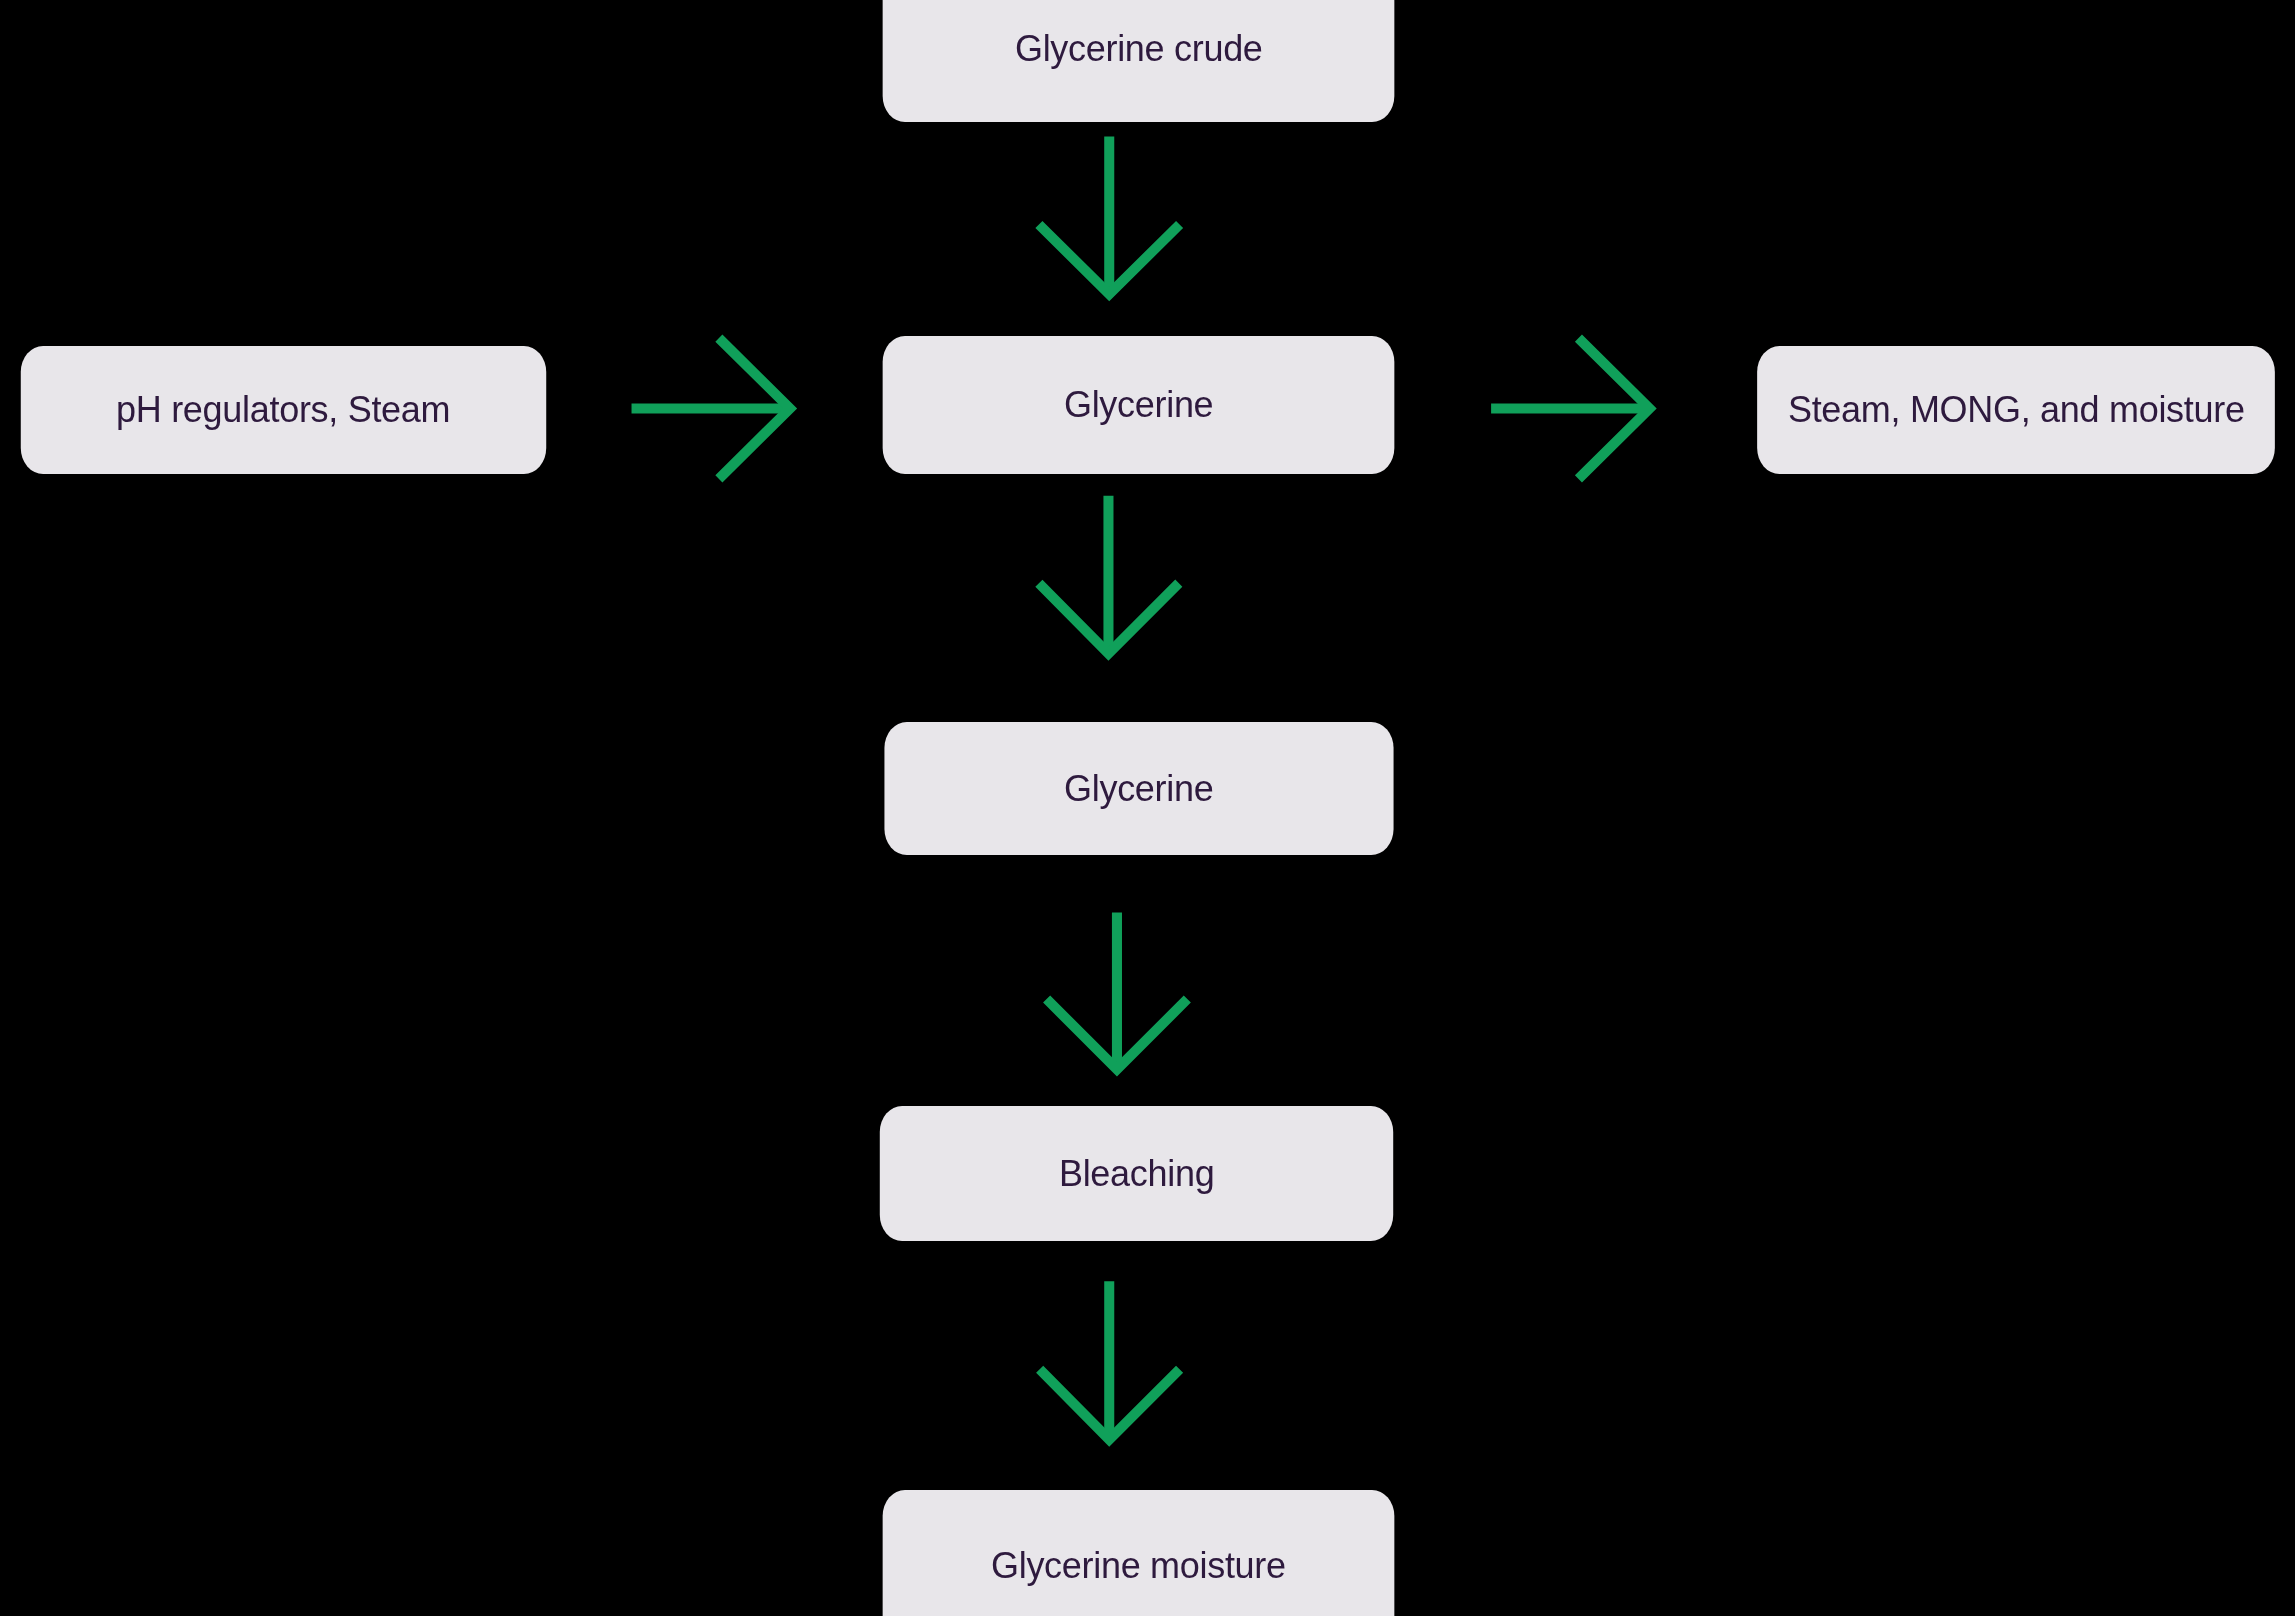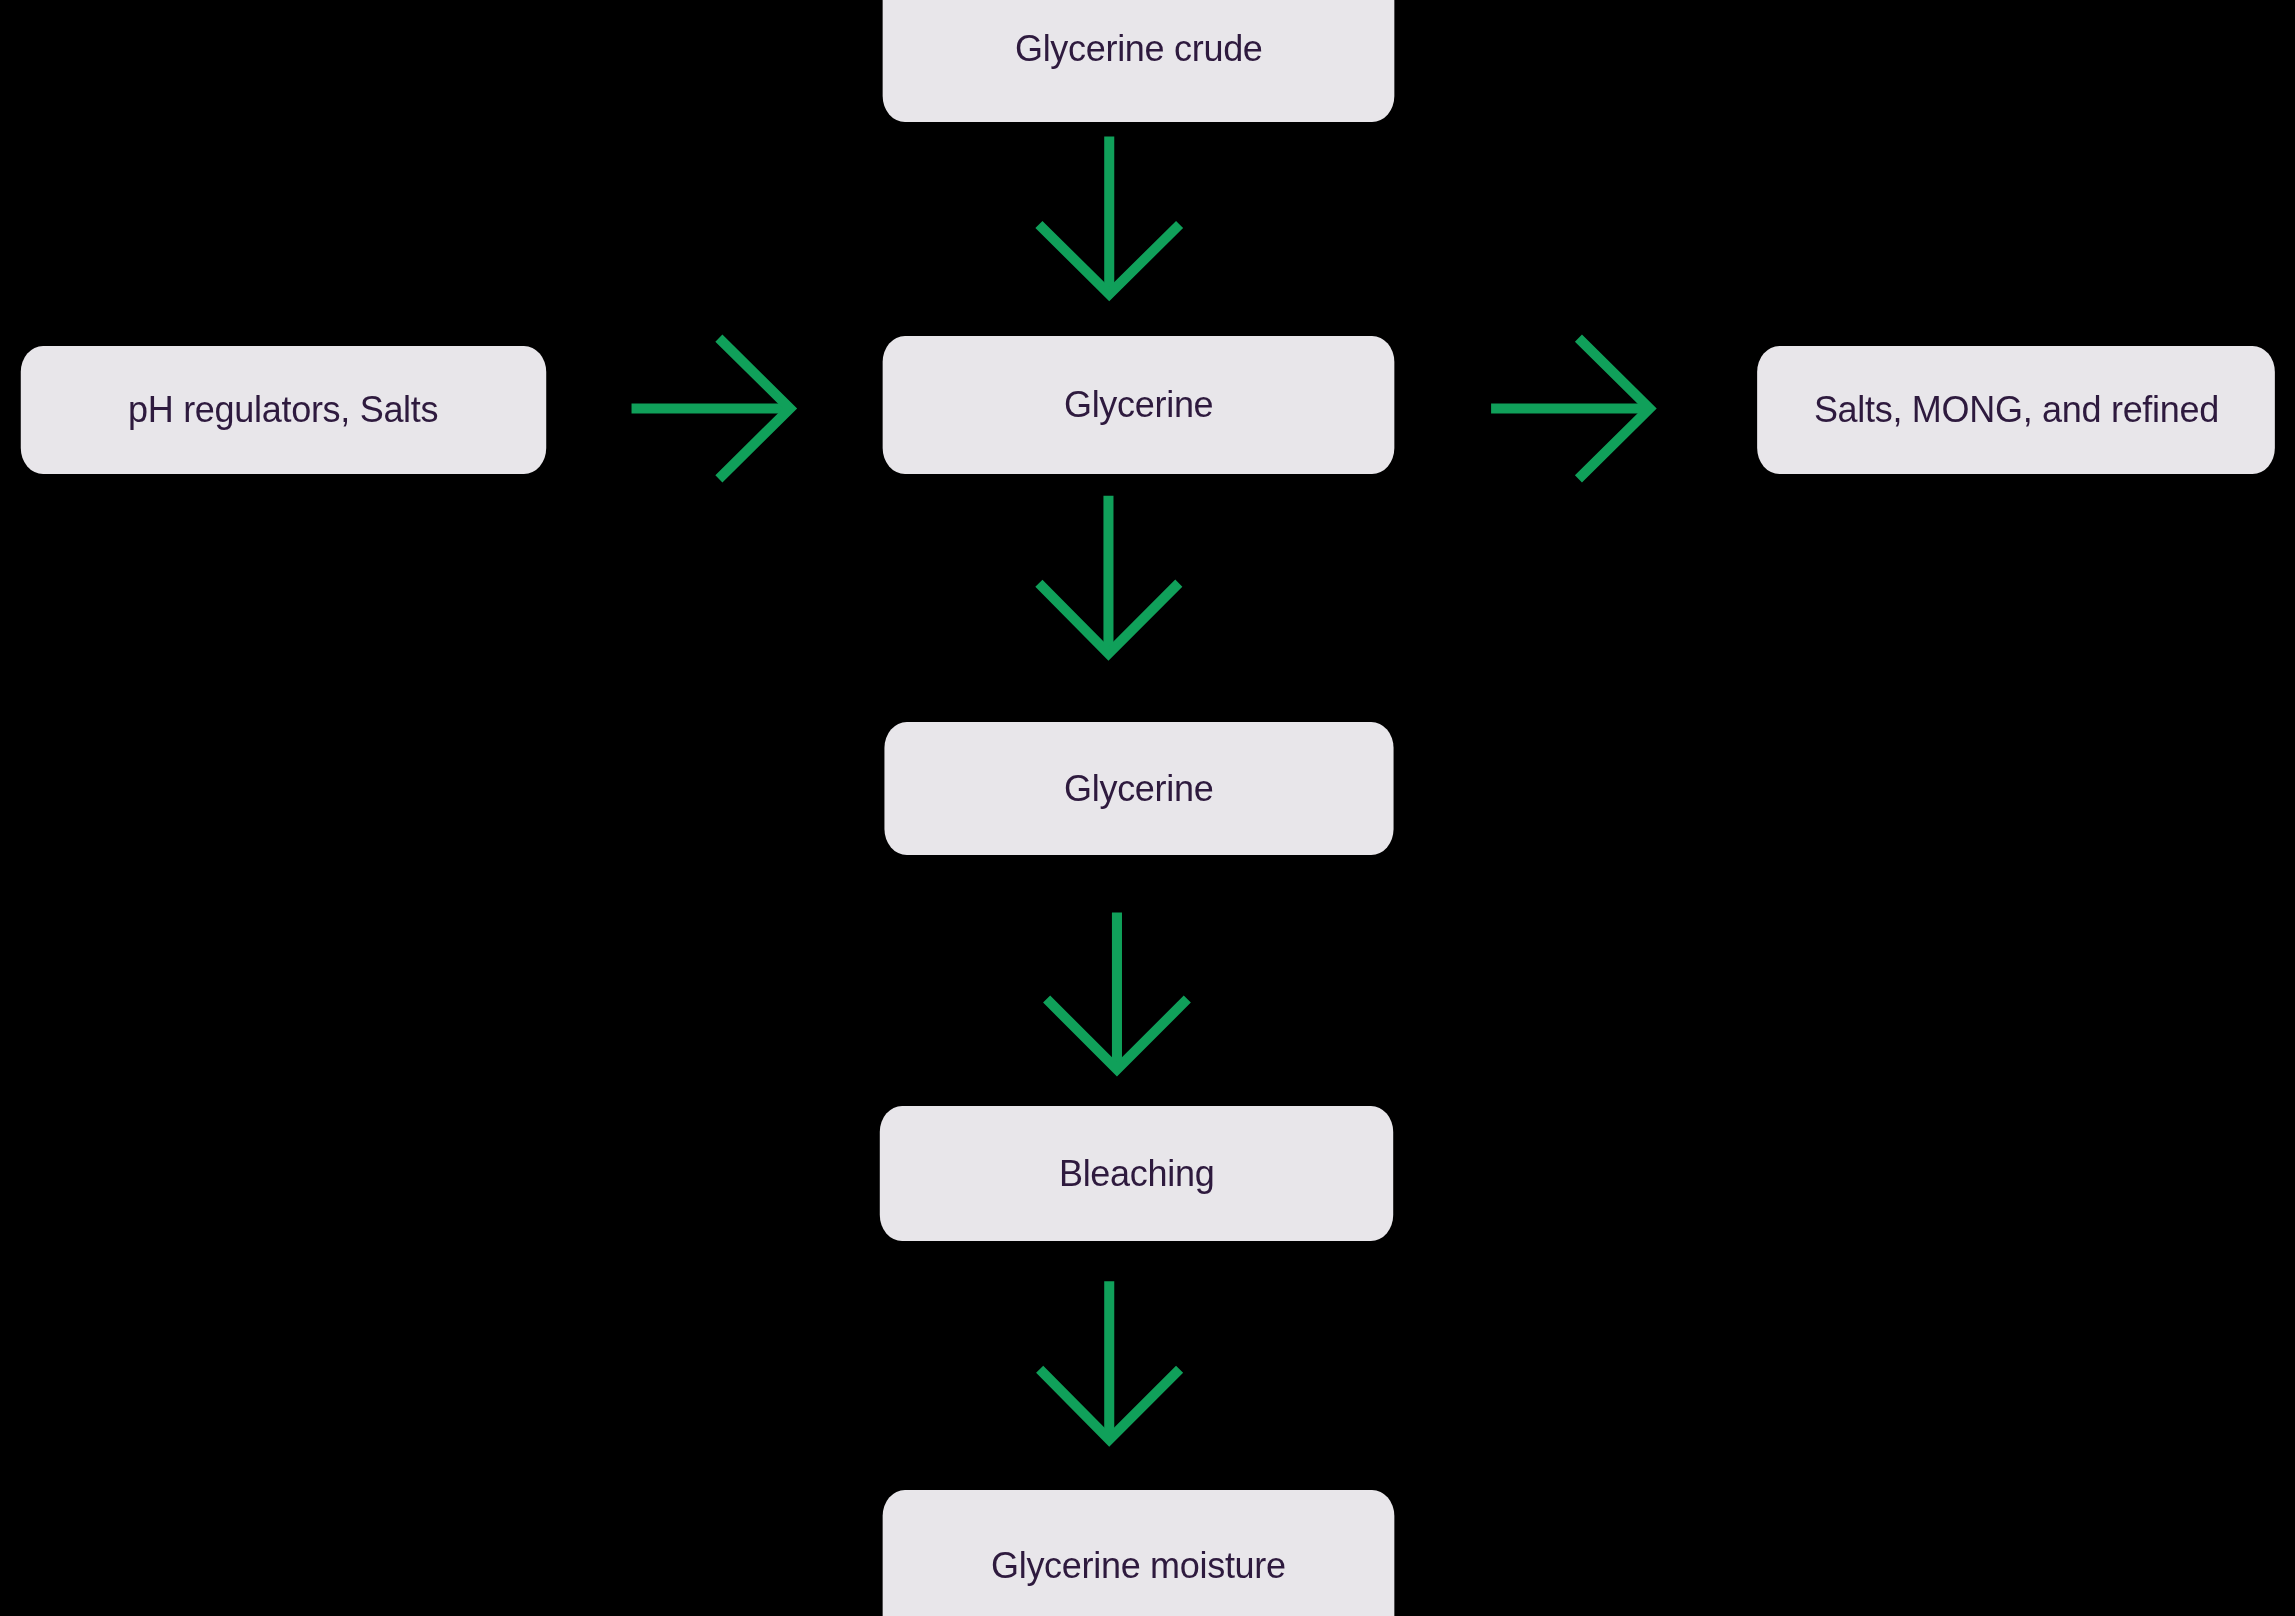"pH regulators, Salts" span.node-label { text: Salts -> Steam }
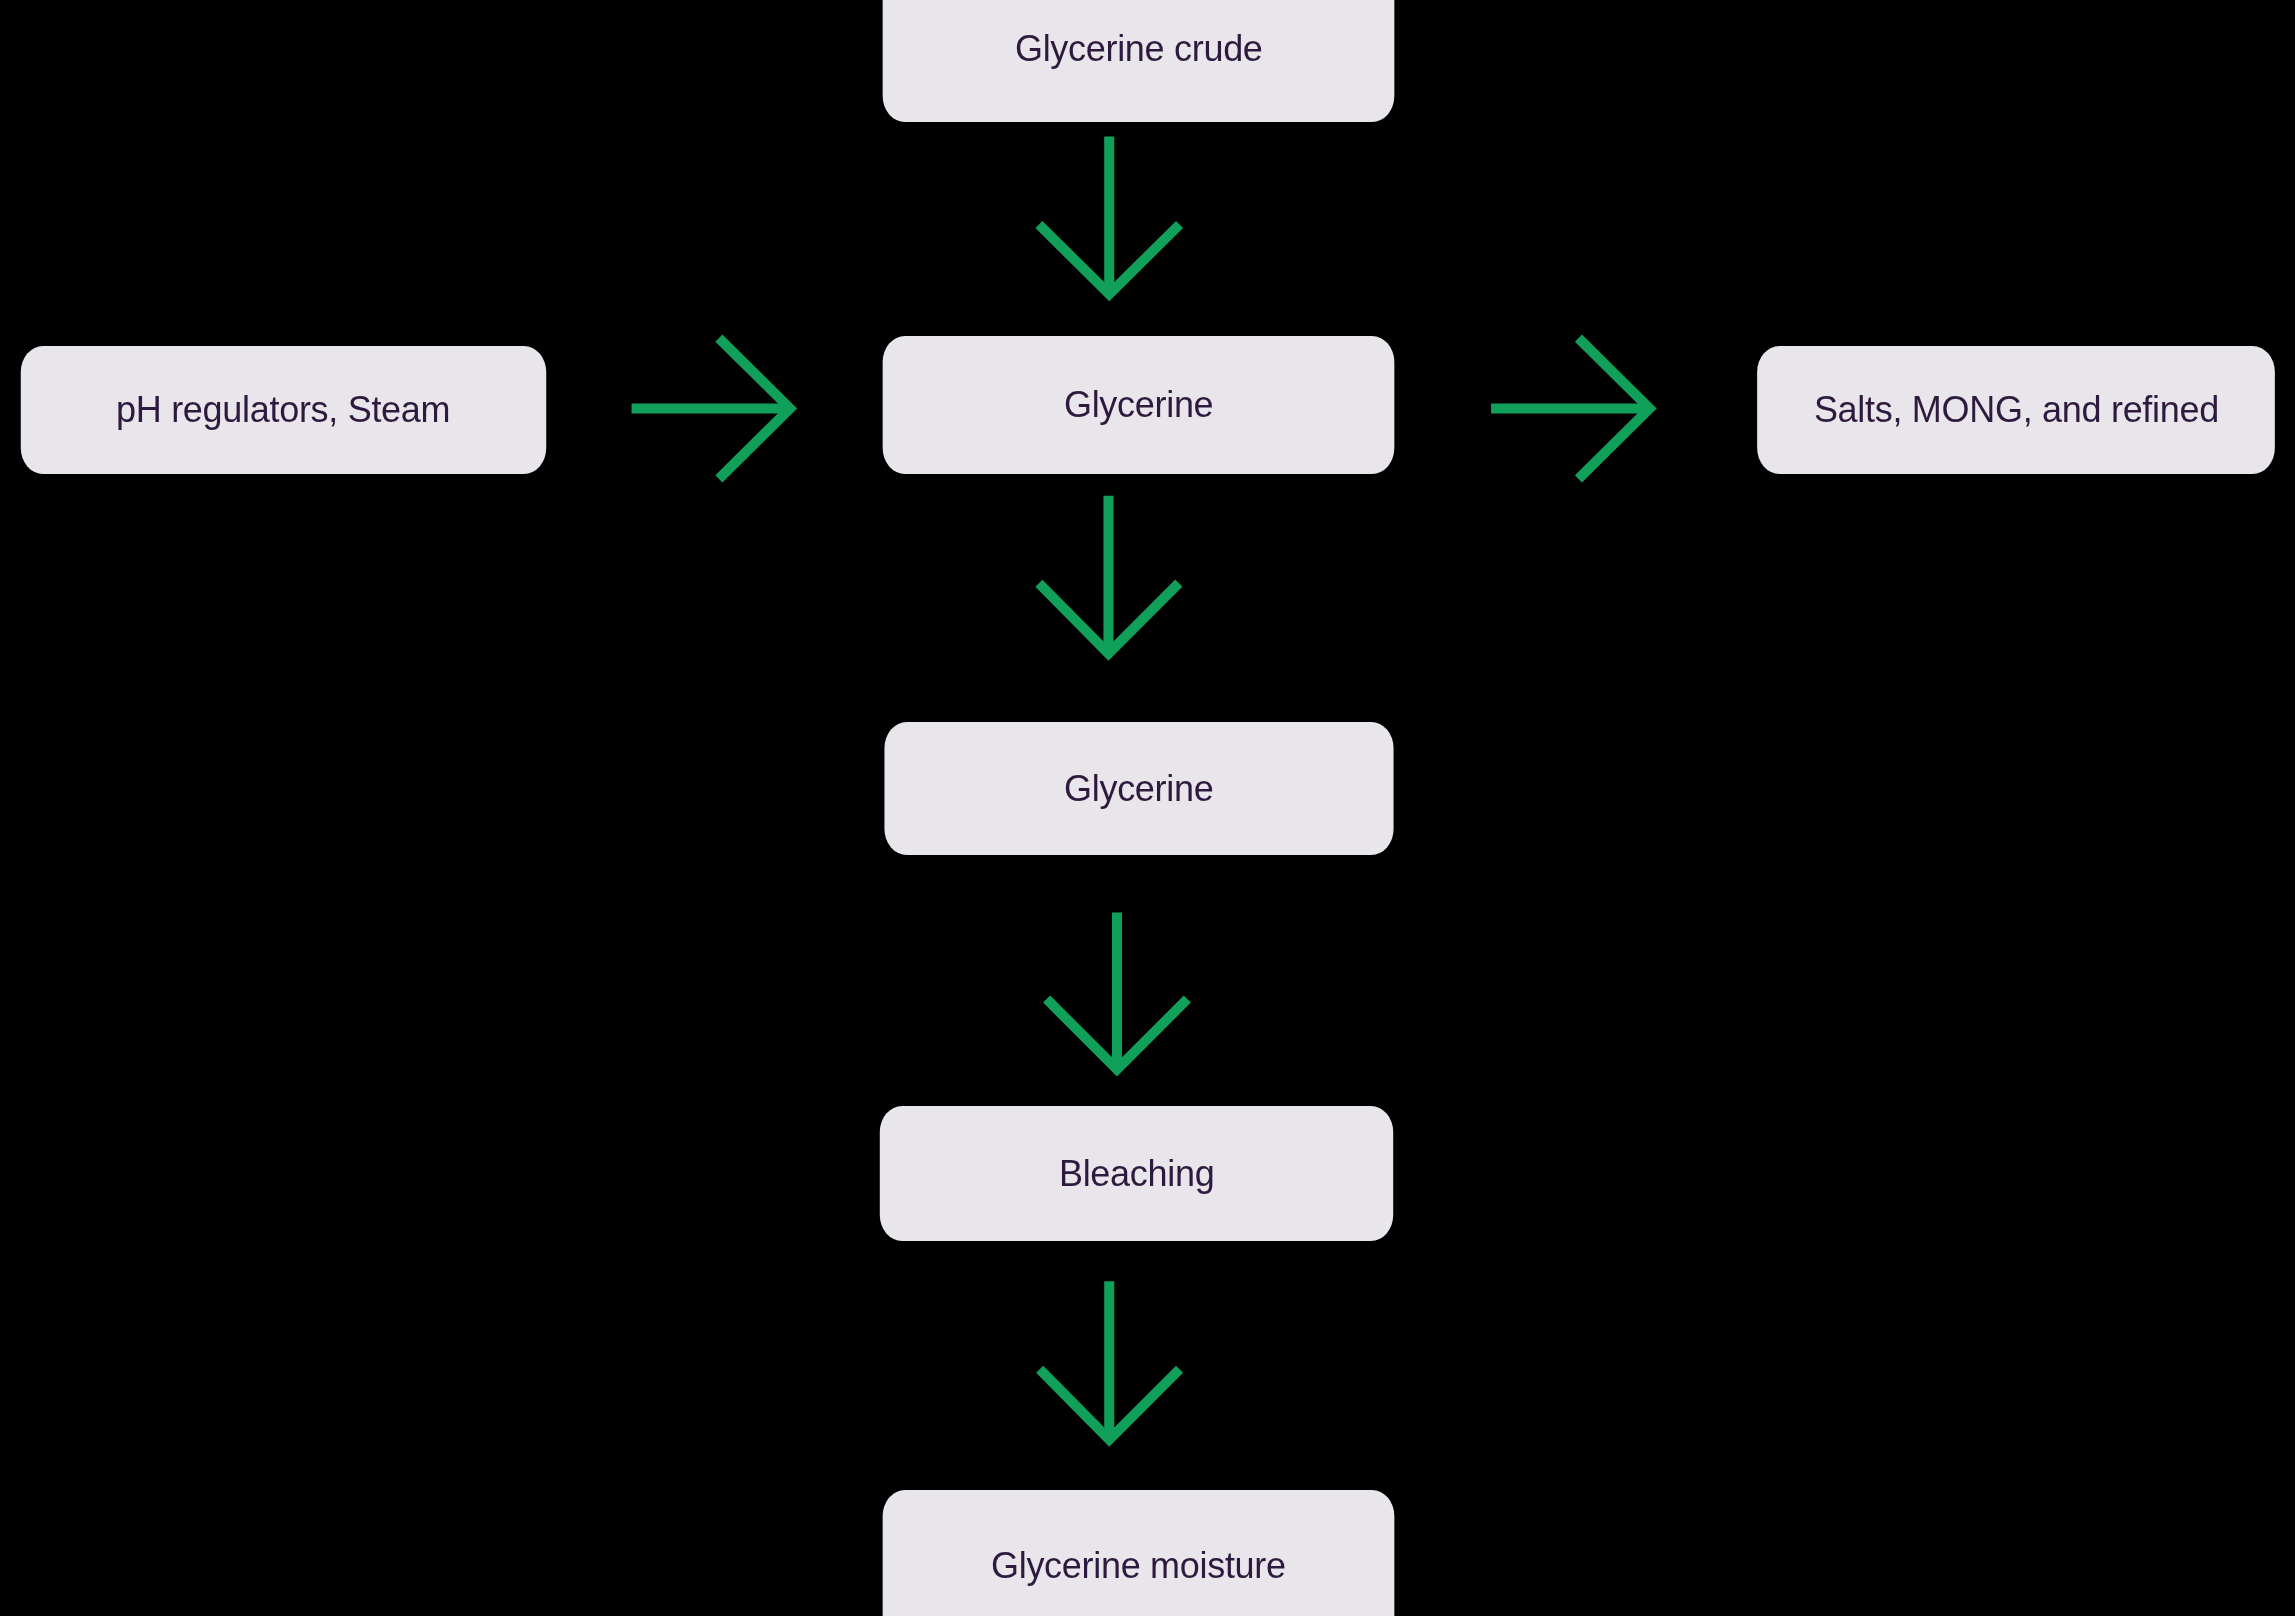"Salts, MONG, and refined" span.node-label { text: Salts, MONG, and refined -> Steam, MONG, and moisture }
